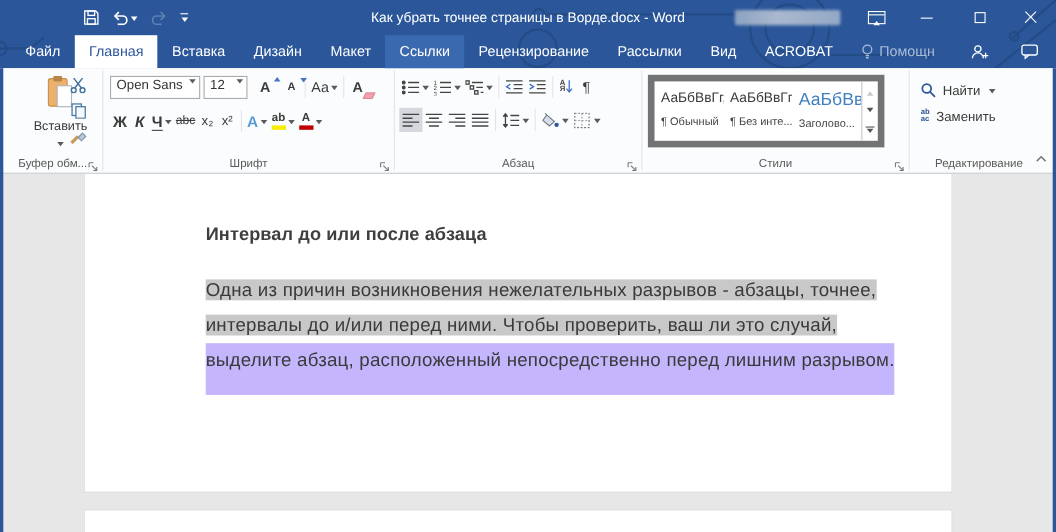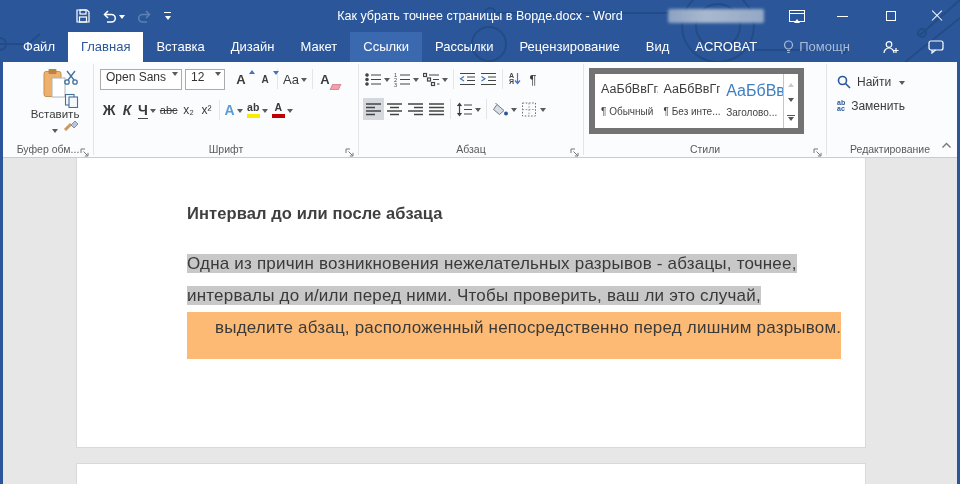"Рассылки" span.tab { order: before "Рецензирование" -> after "Рецензирование" }
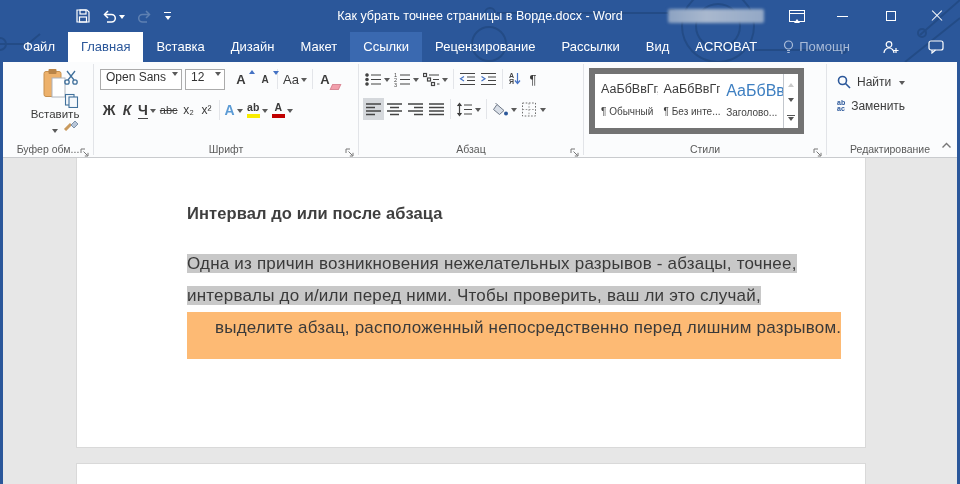"выделите абзац, расположенный" .dline.last span { background: #fdba74 -> #c4b5fd; padding-left: 28px -> none }
